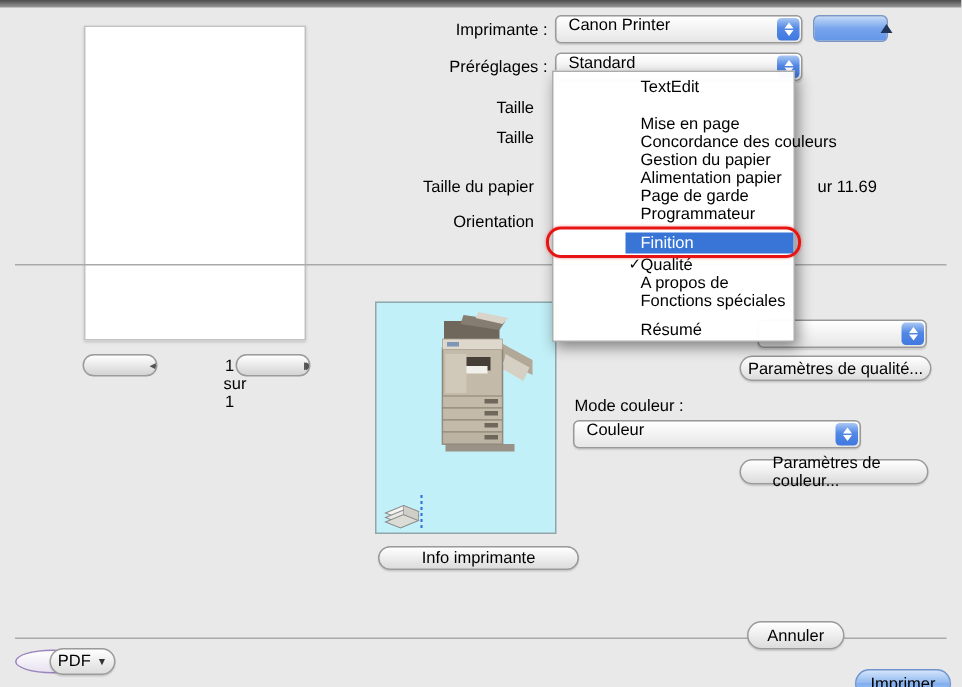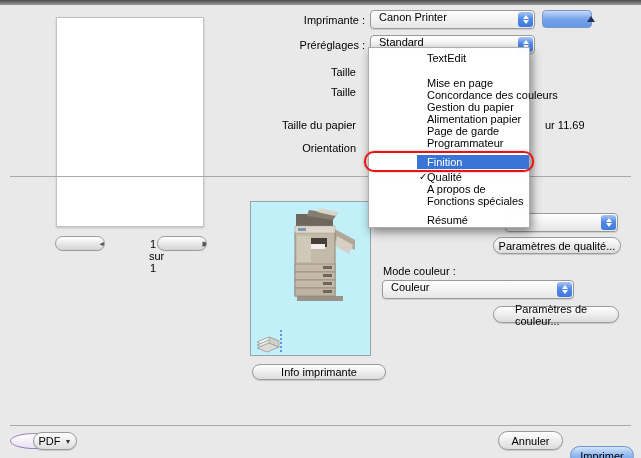"Annuler" .cancel-btn { top: 431px -> 414px }
